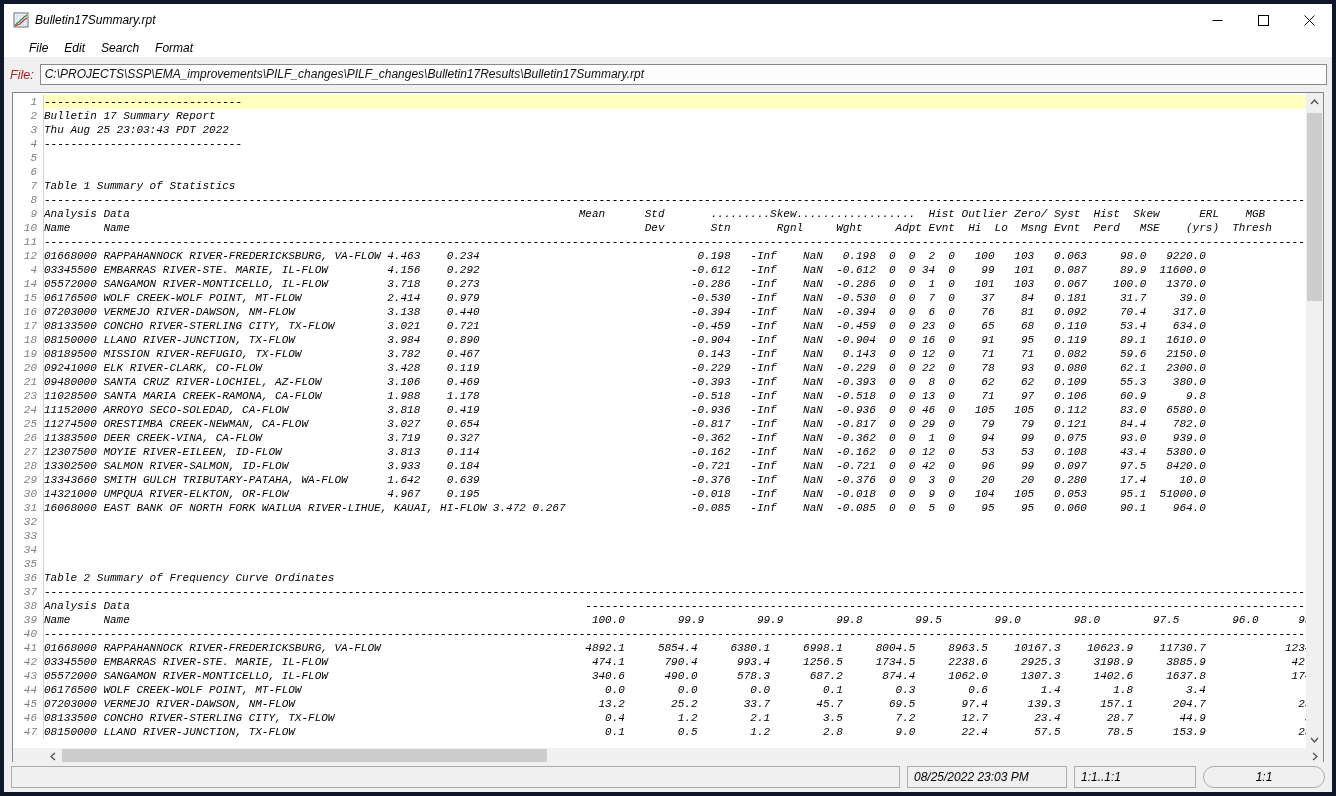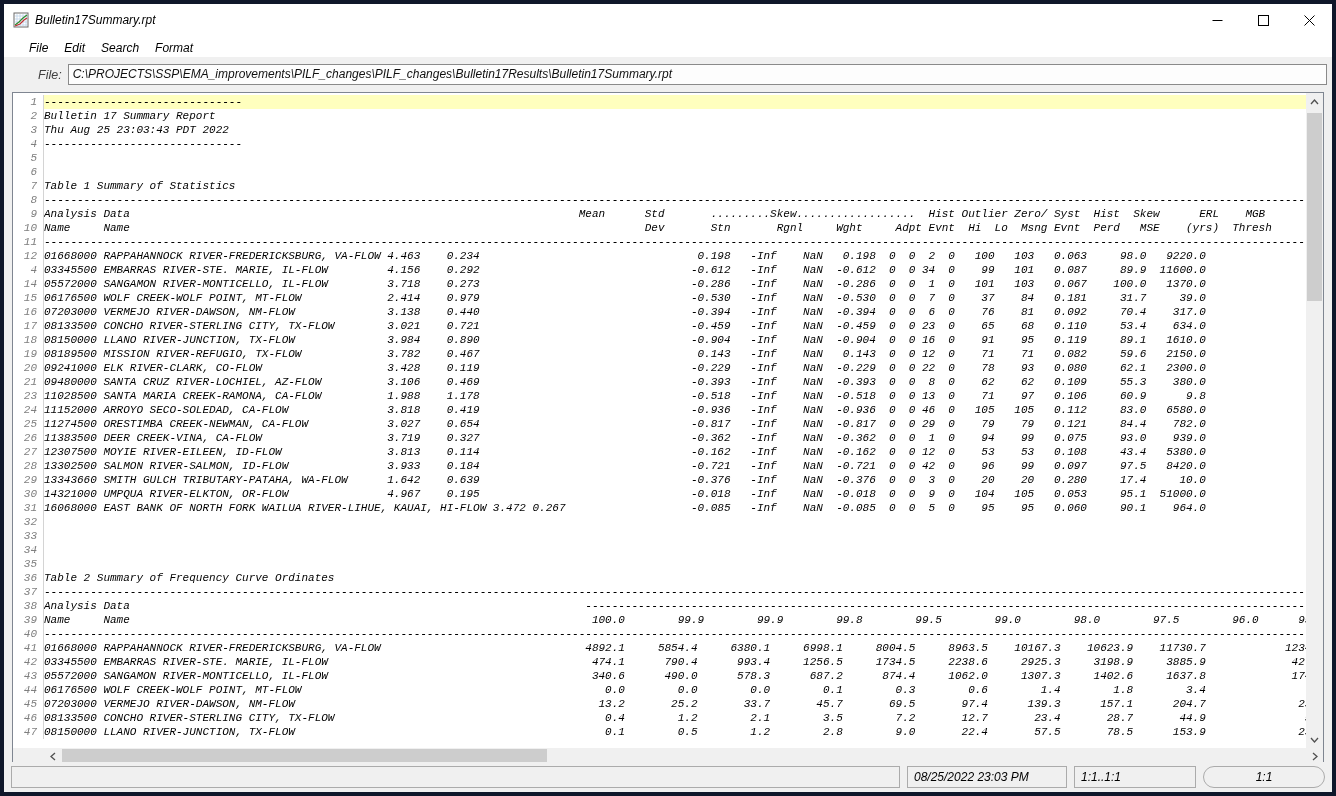"File:" .filelabel { color: #404040 -> #b91c1c; margin-left: 28px -> none }
